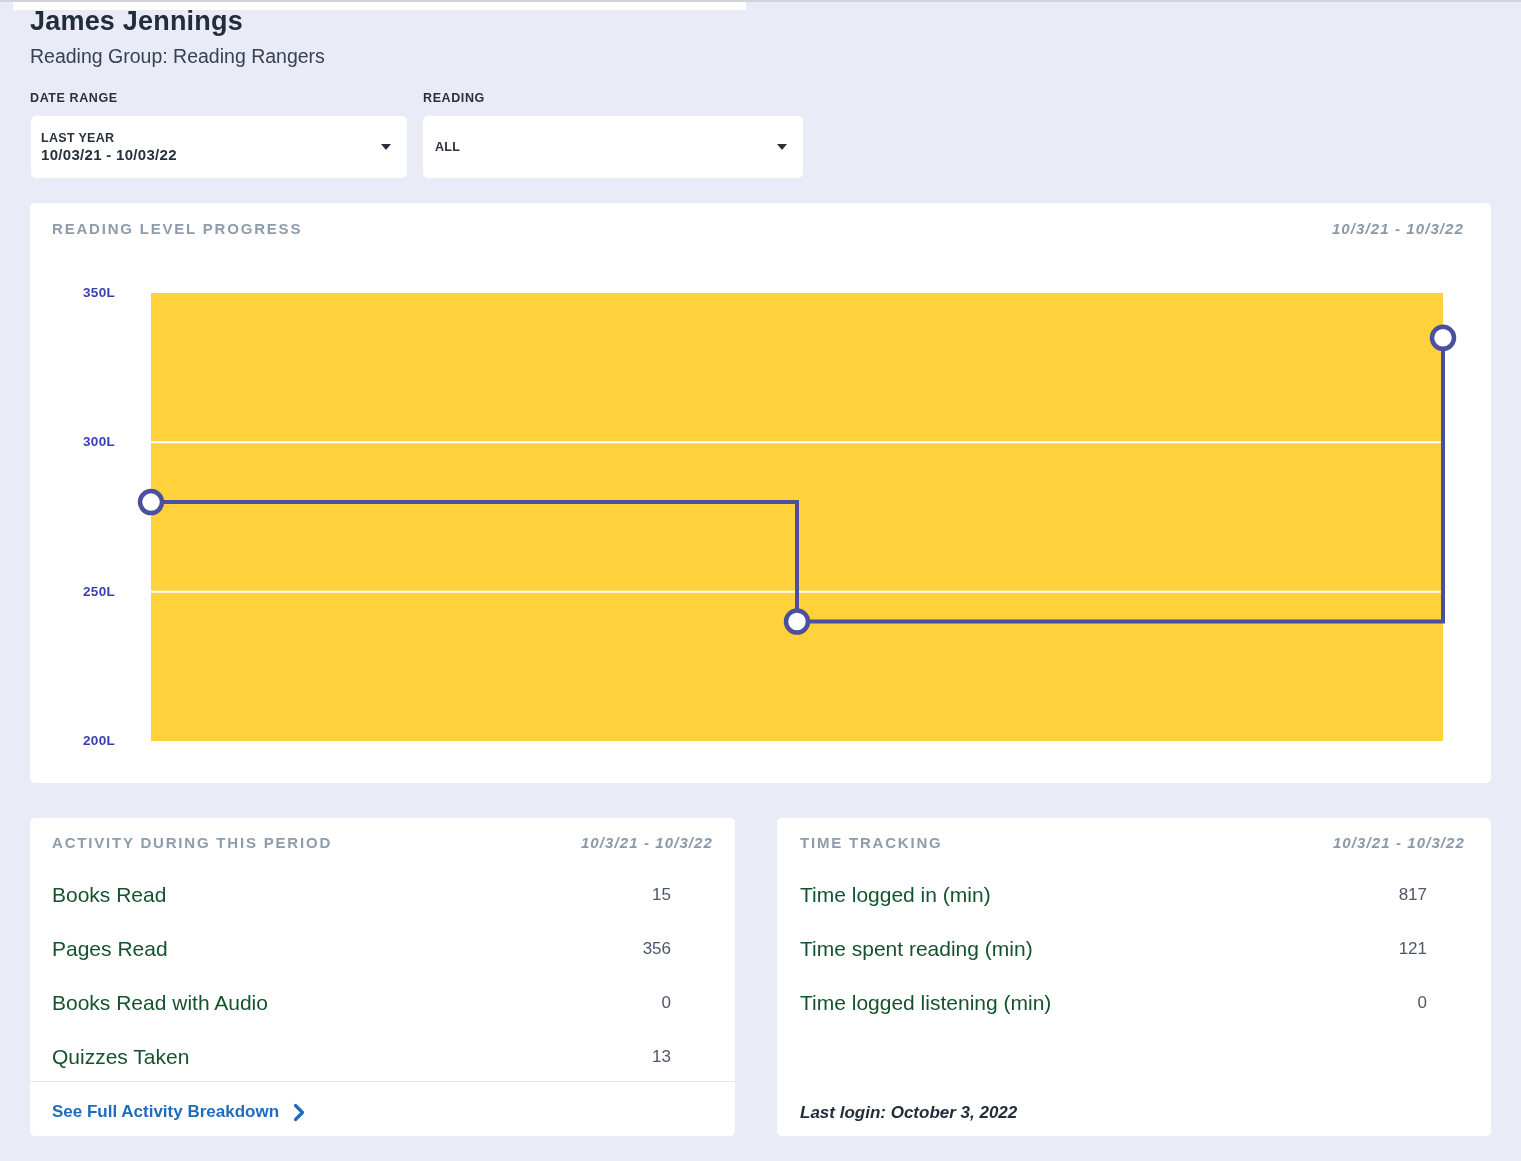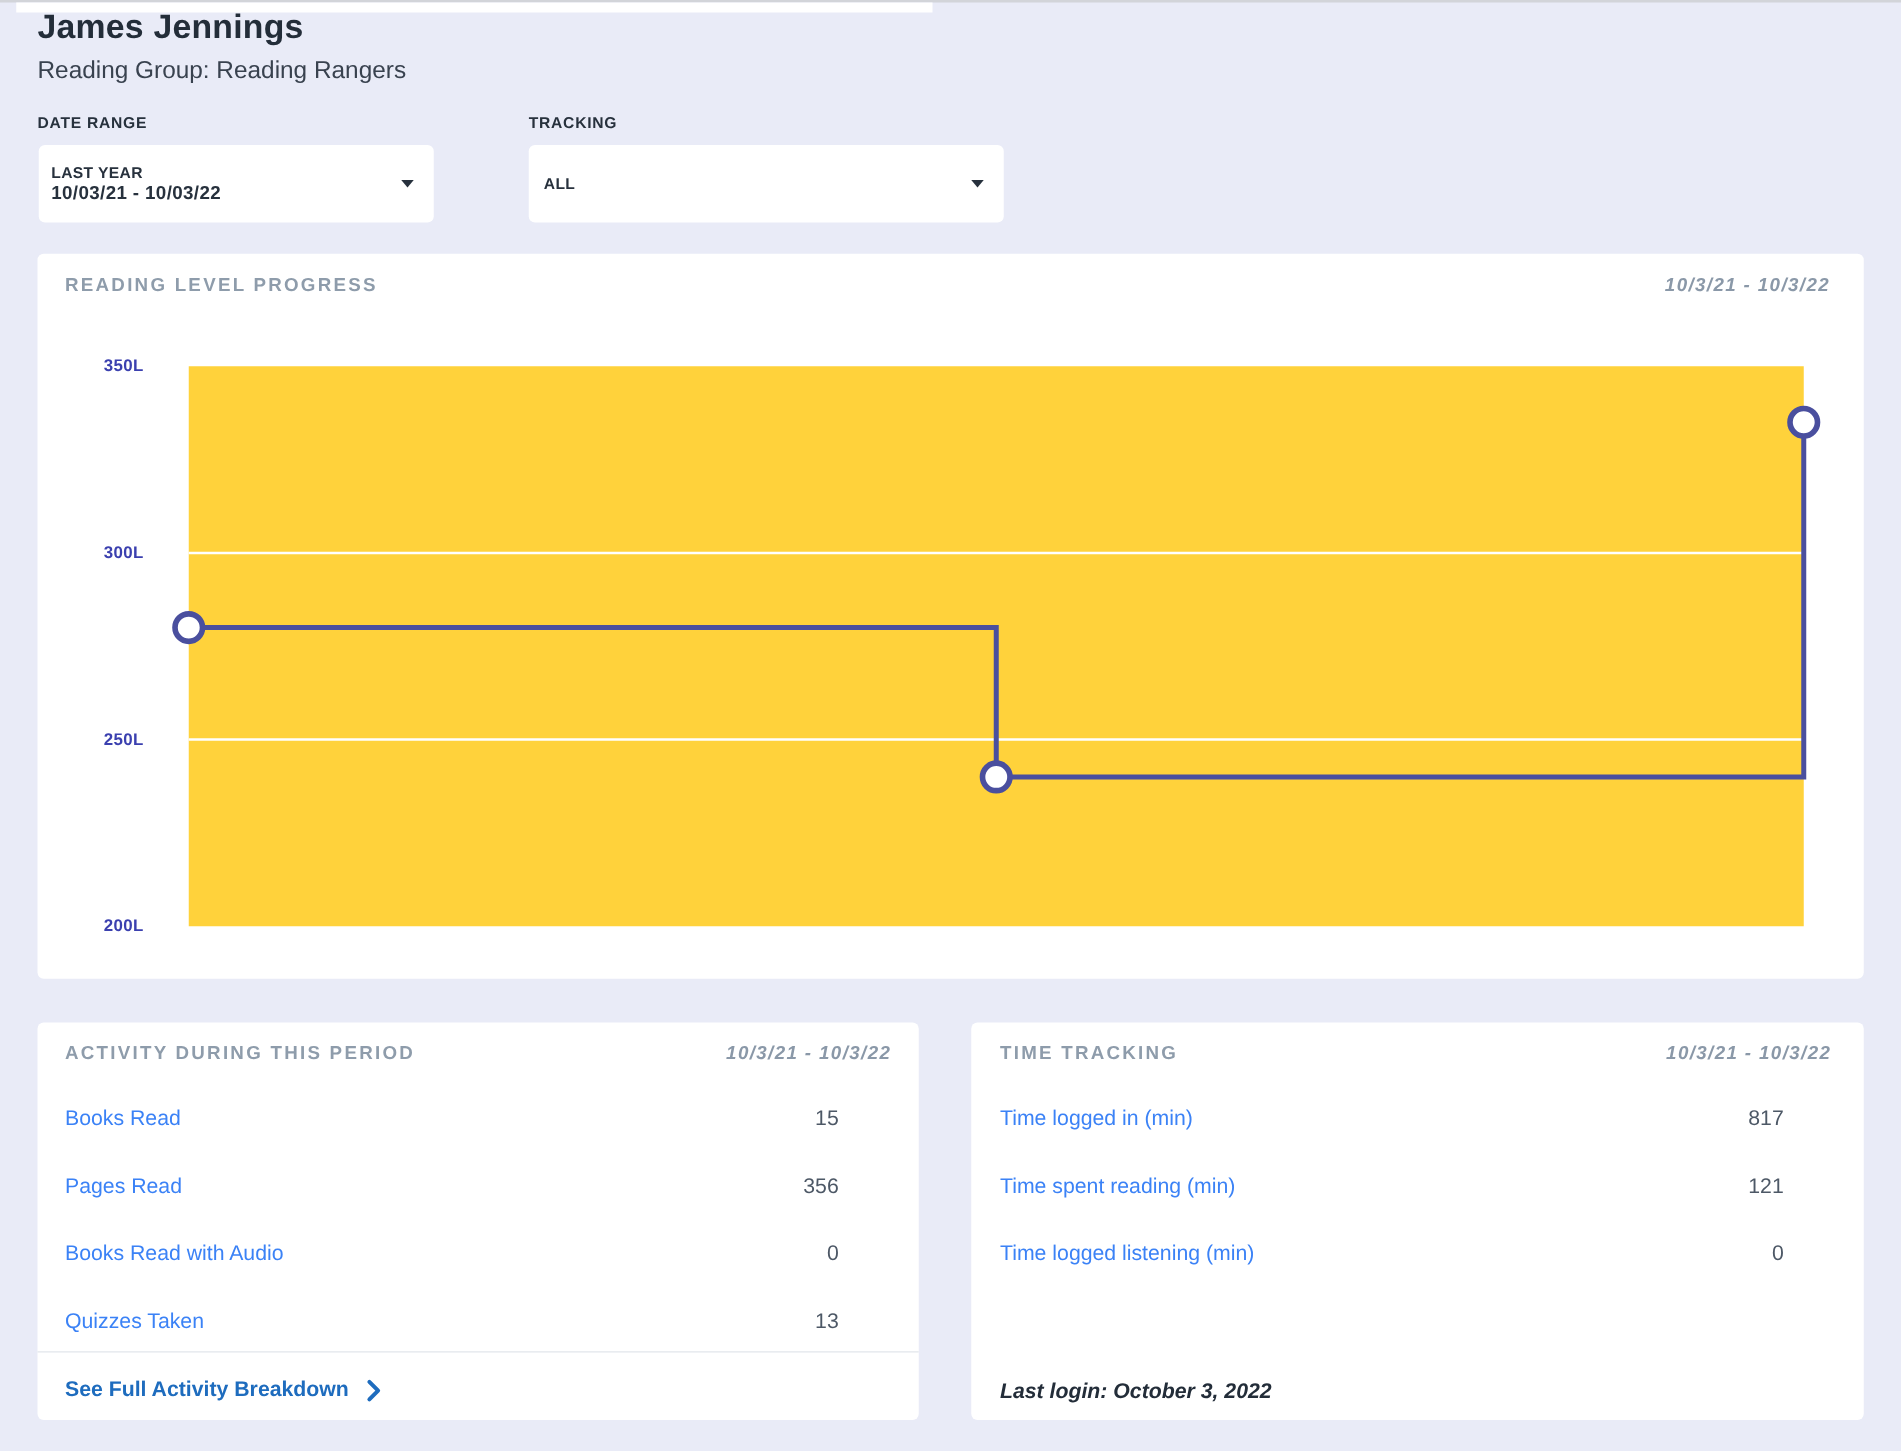"TRACKING" div.filter-label { text: TRACKING -> READING }
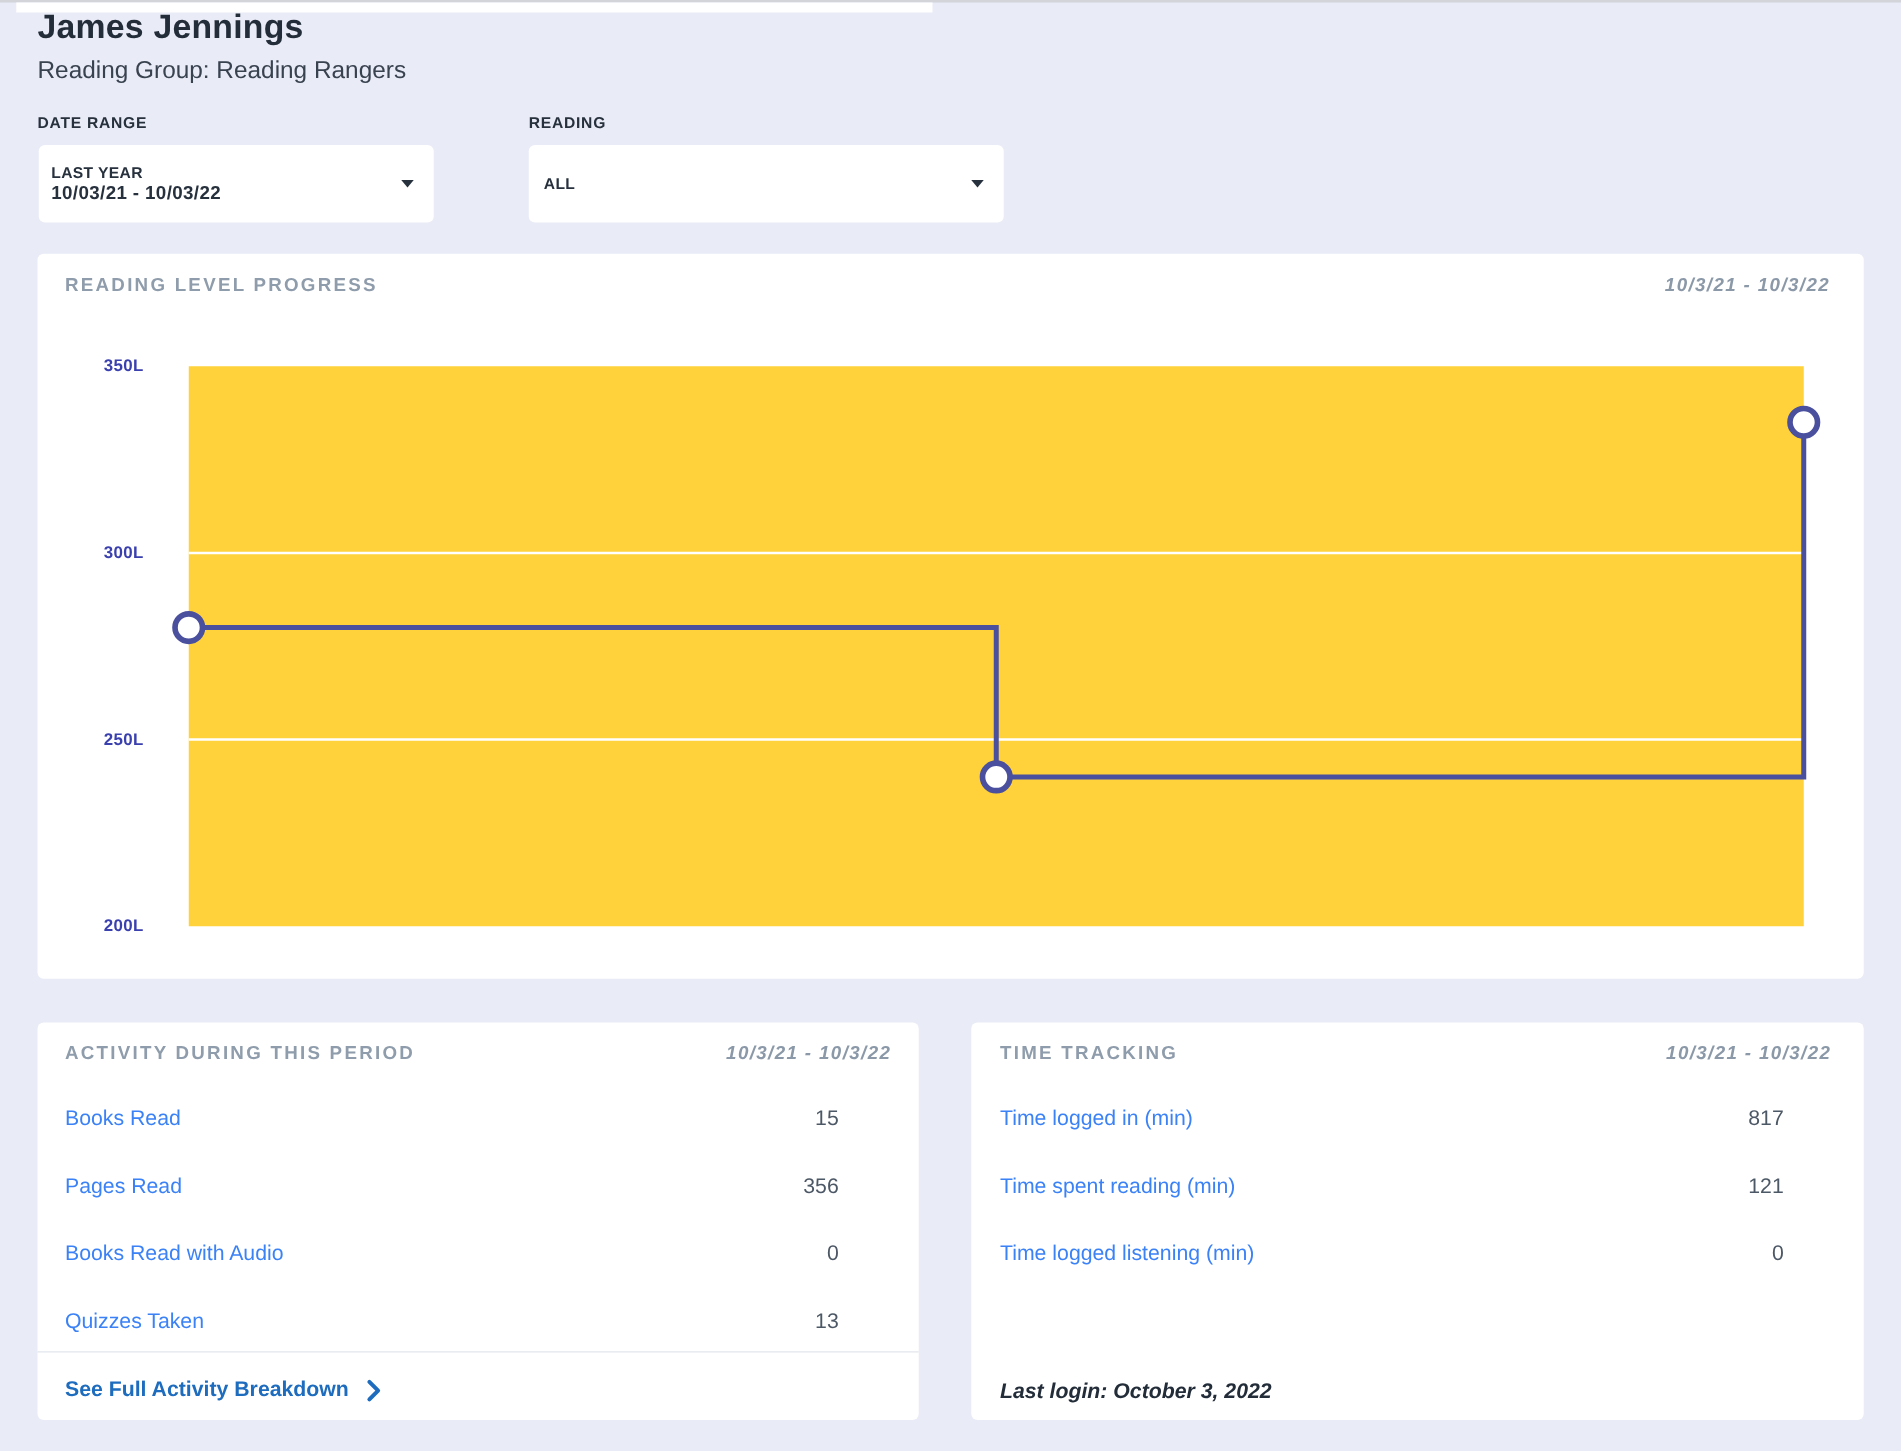"LAST YEAR" .dd-date { width: 316px -> 376px }
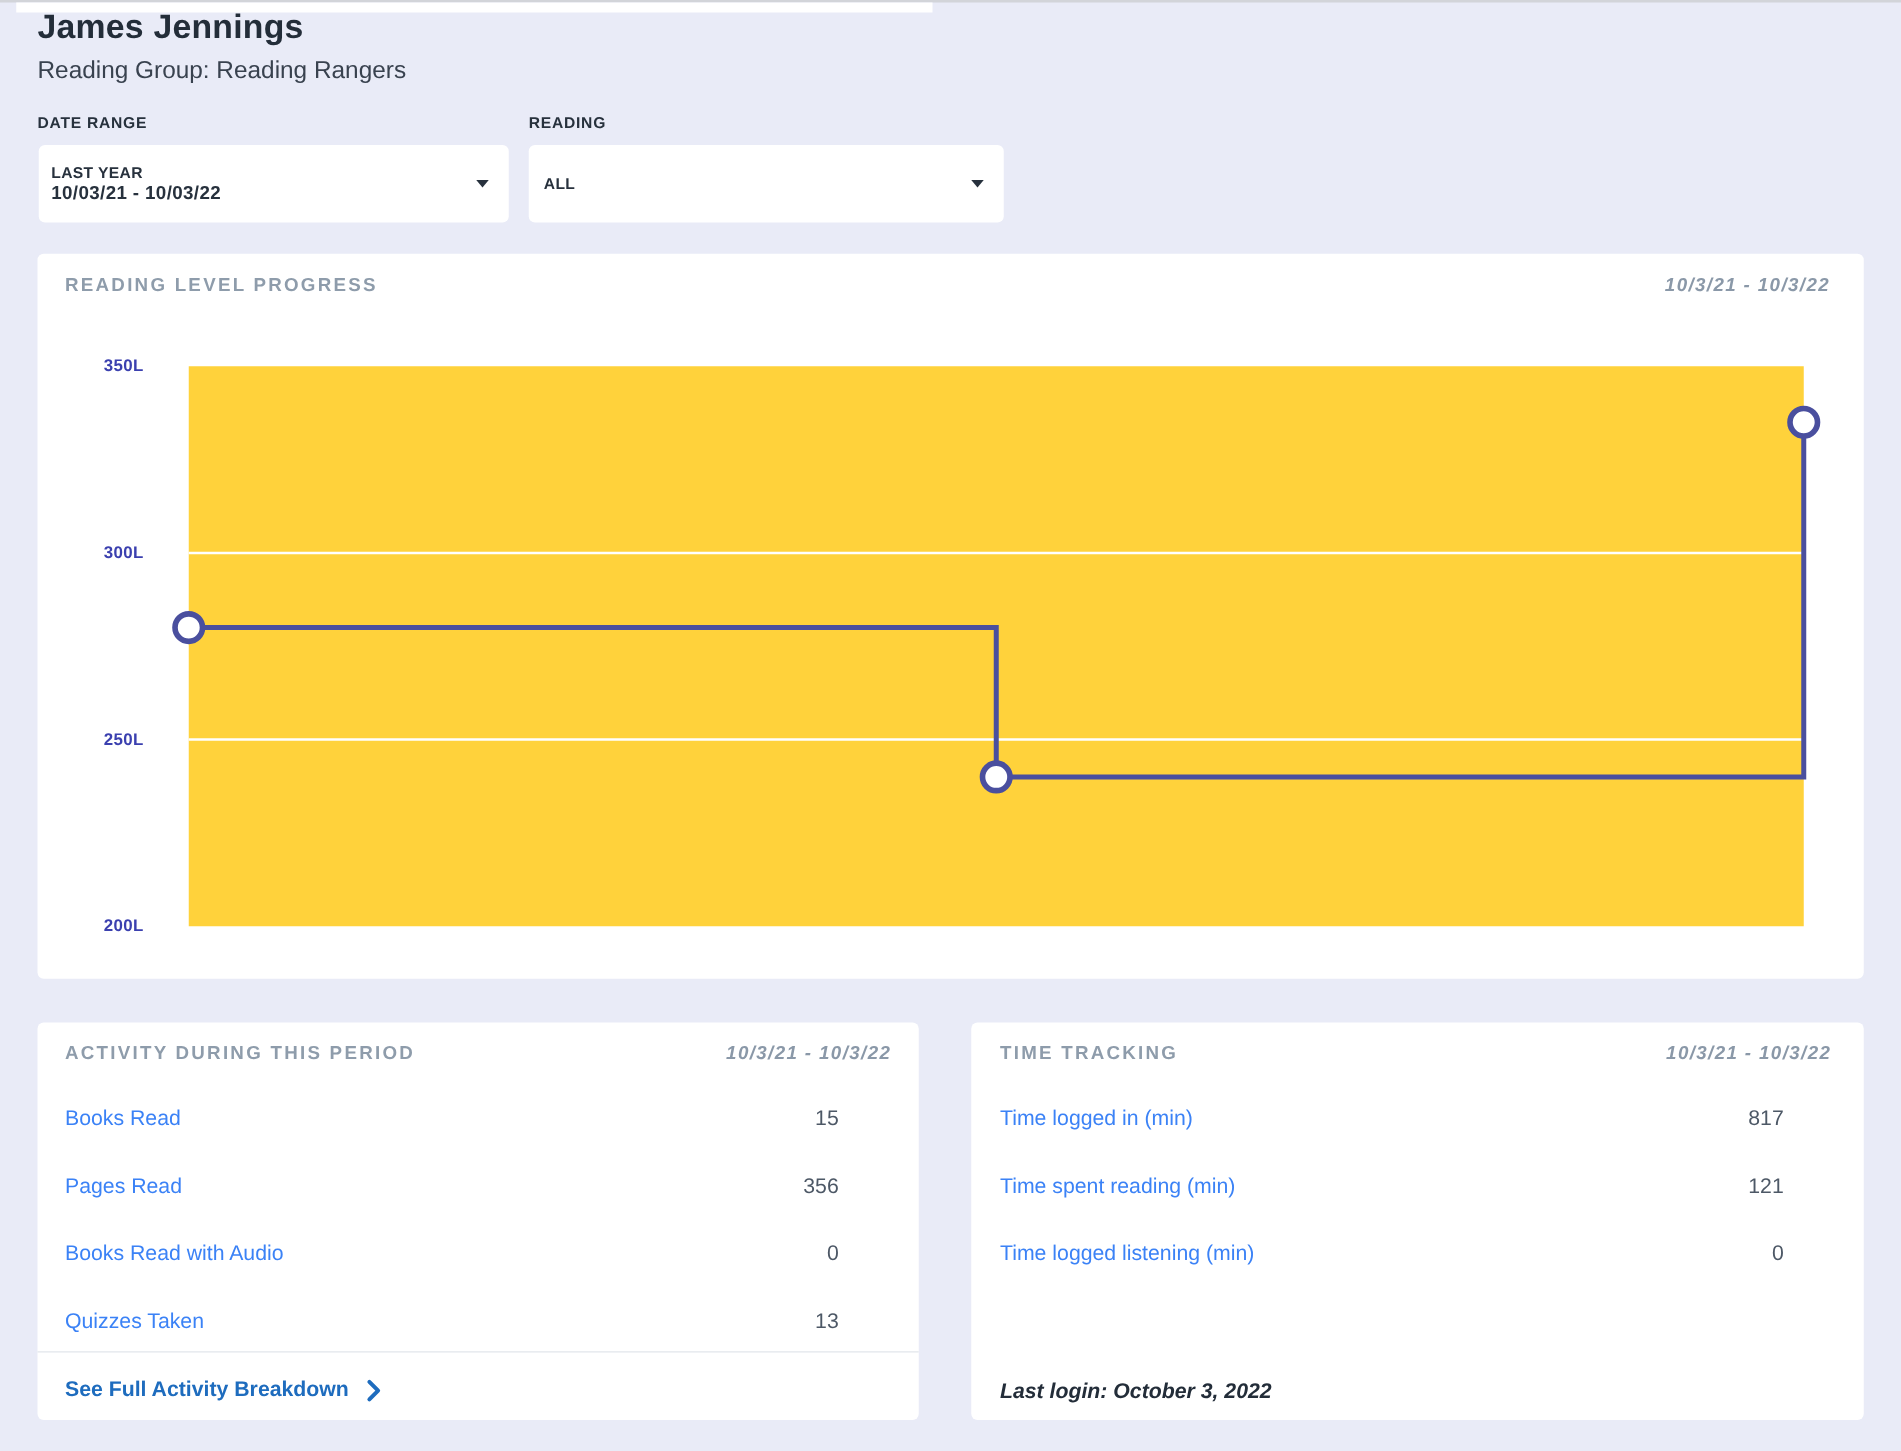"Books Read" .row-label { color: #3b82f6 -> #14532d; font-size: 17px -> 21px }
